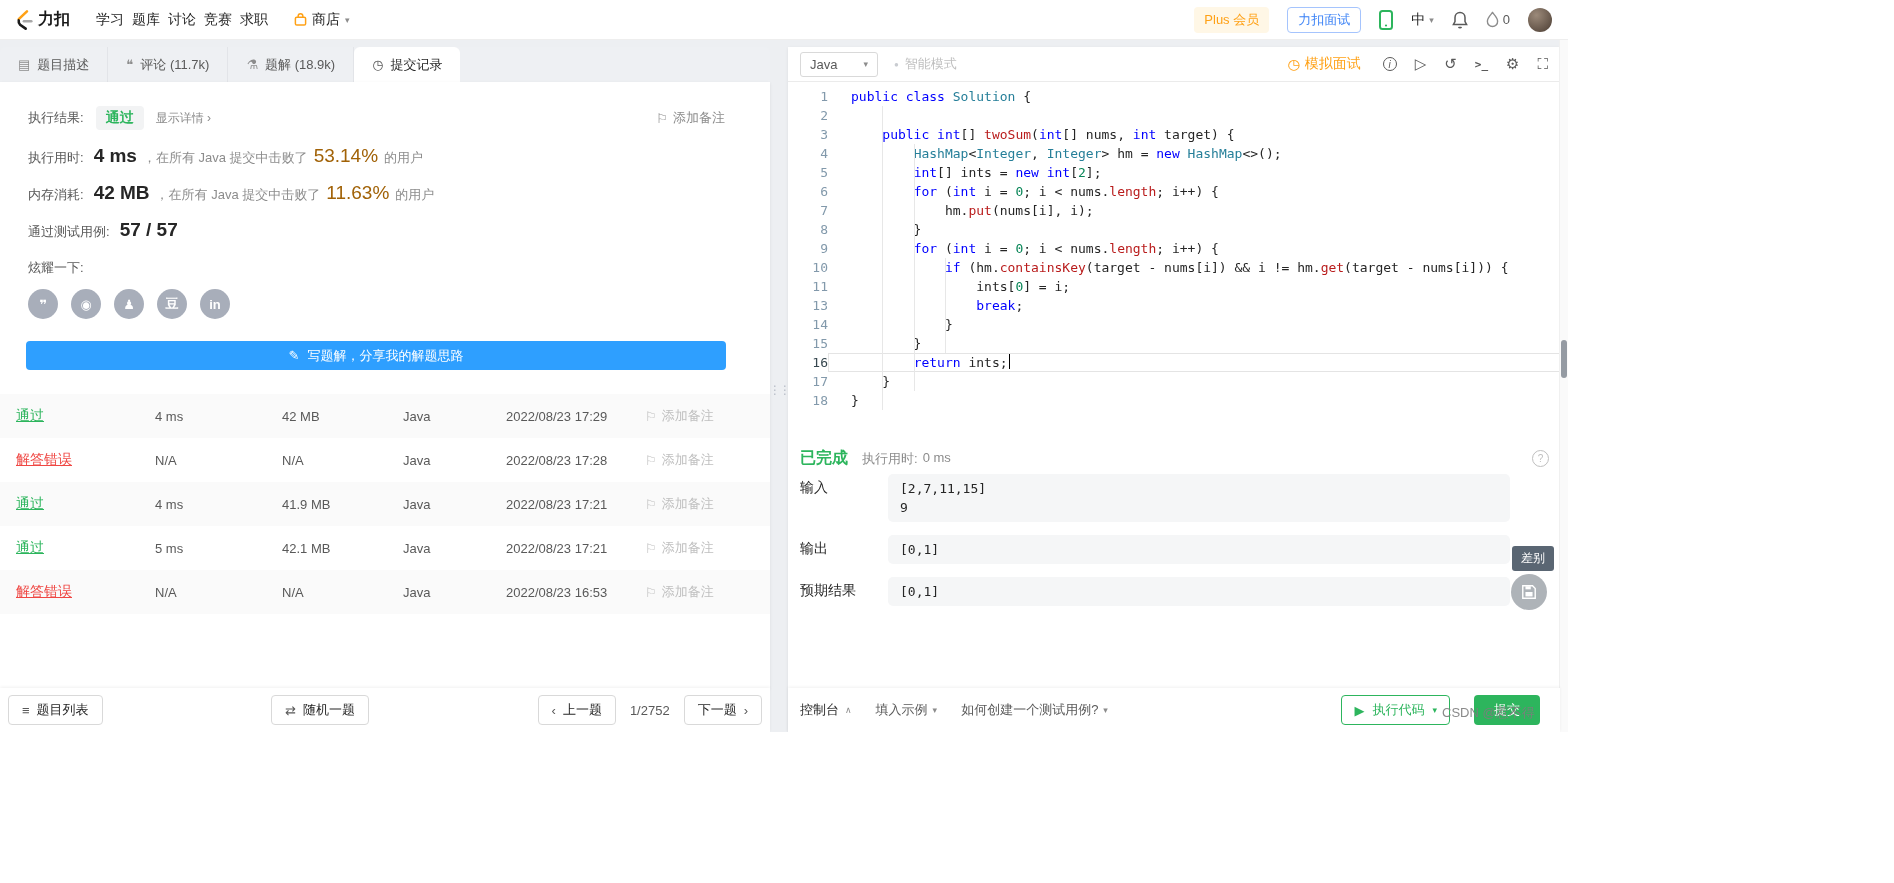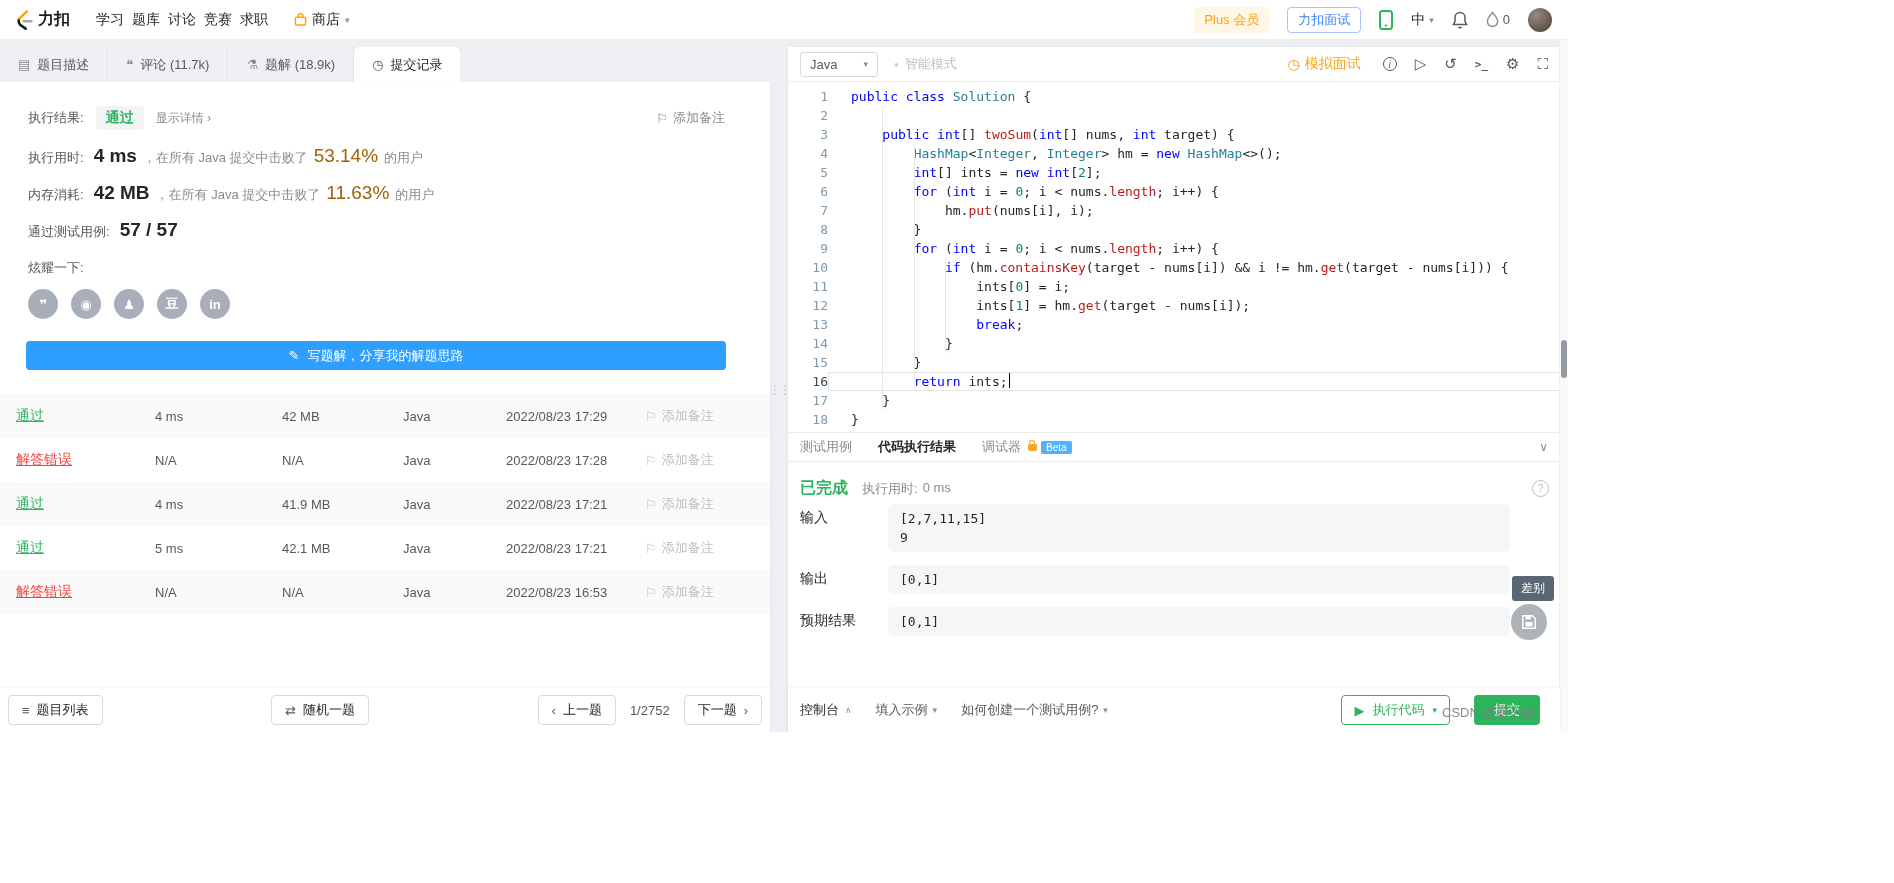"12" div.cl { html: <div> <span>12</span> <span><span> ints[</span><span>1</span><span>] = hm.</span><span>get</span><span>(target - nums[i]);</span></span> </div> -> none }
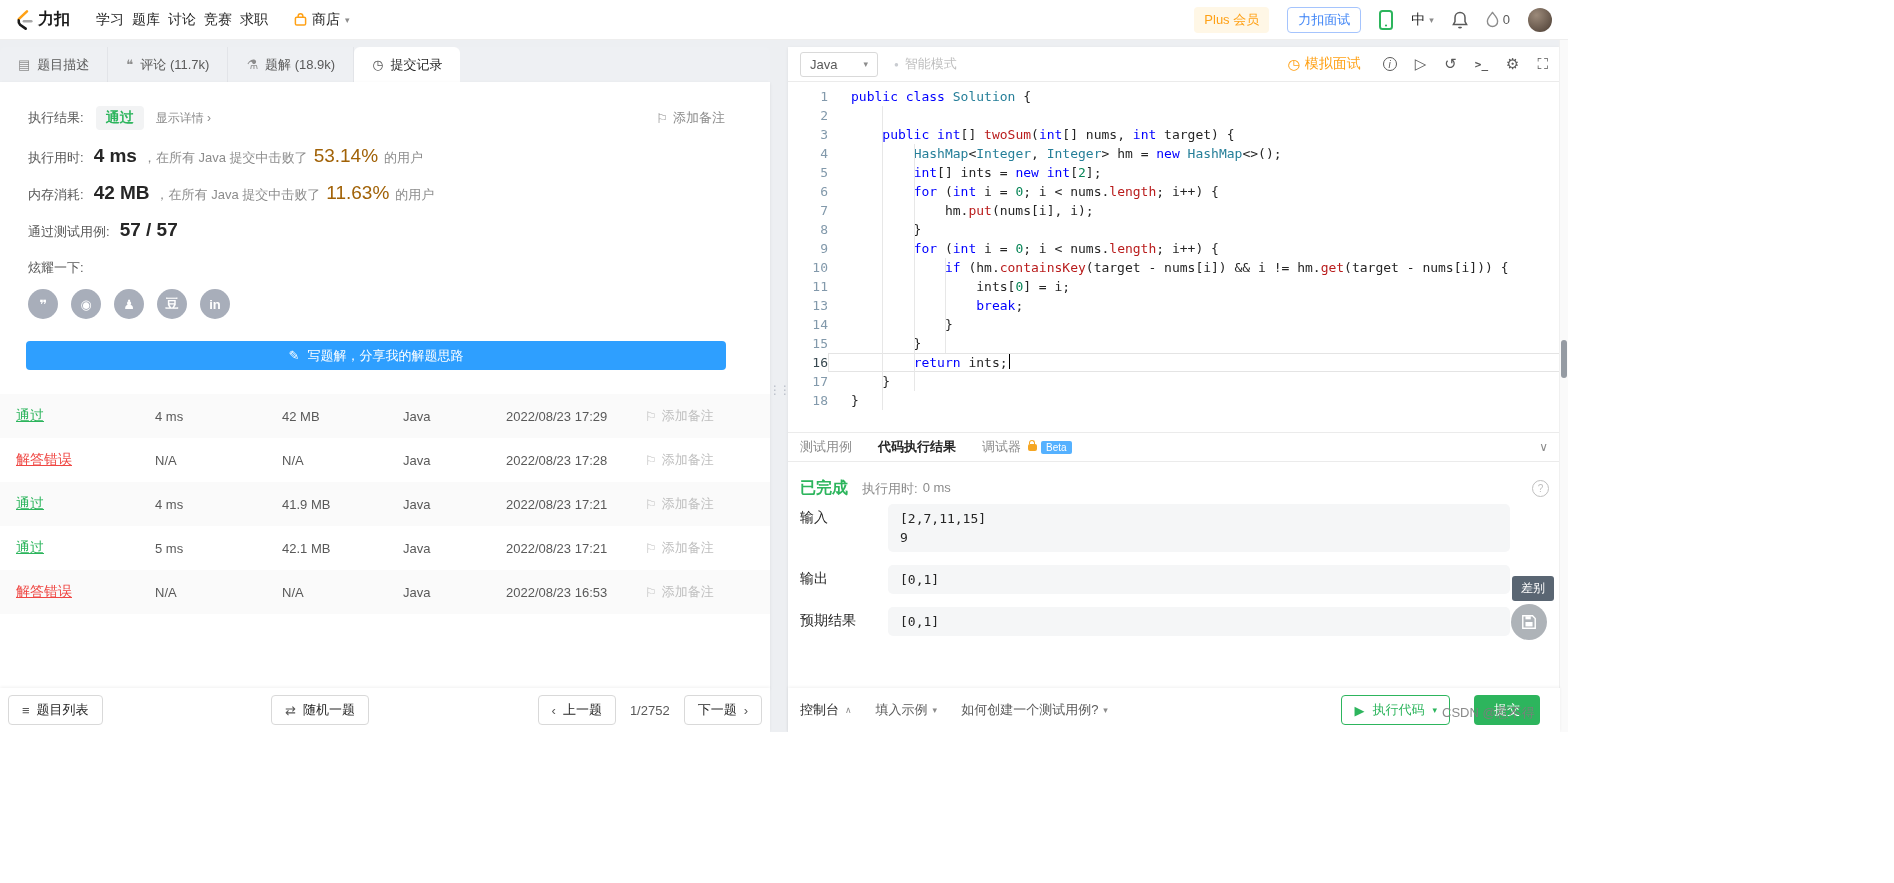"测试用例" div.console-tabs { html: <div> <div> <span>测试用例</span> </div> <div> <span>代码执行结果</span> </div> <div> <span>调试器</span> <span></span> <span>Beta</span> </div> <span>∨</span> </div> -> none }
